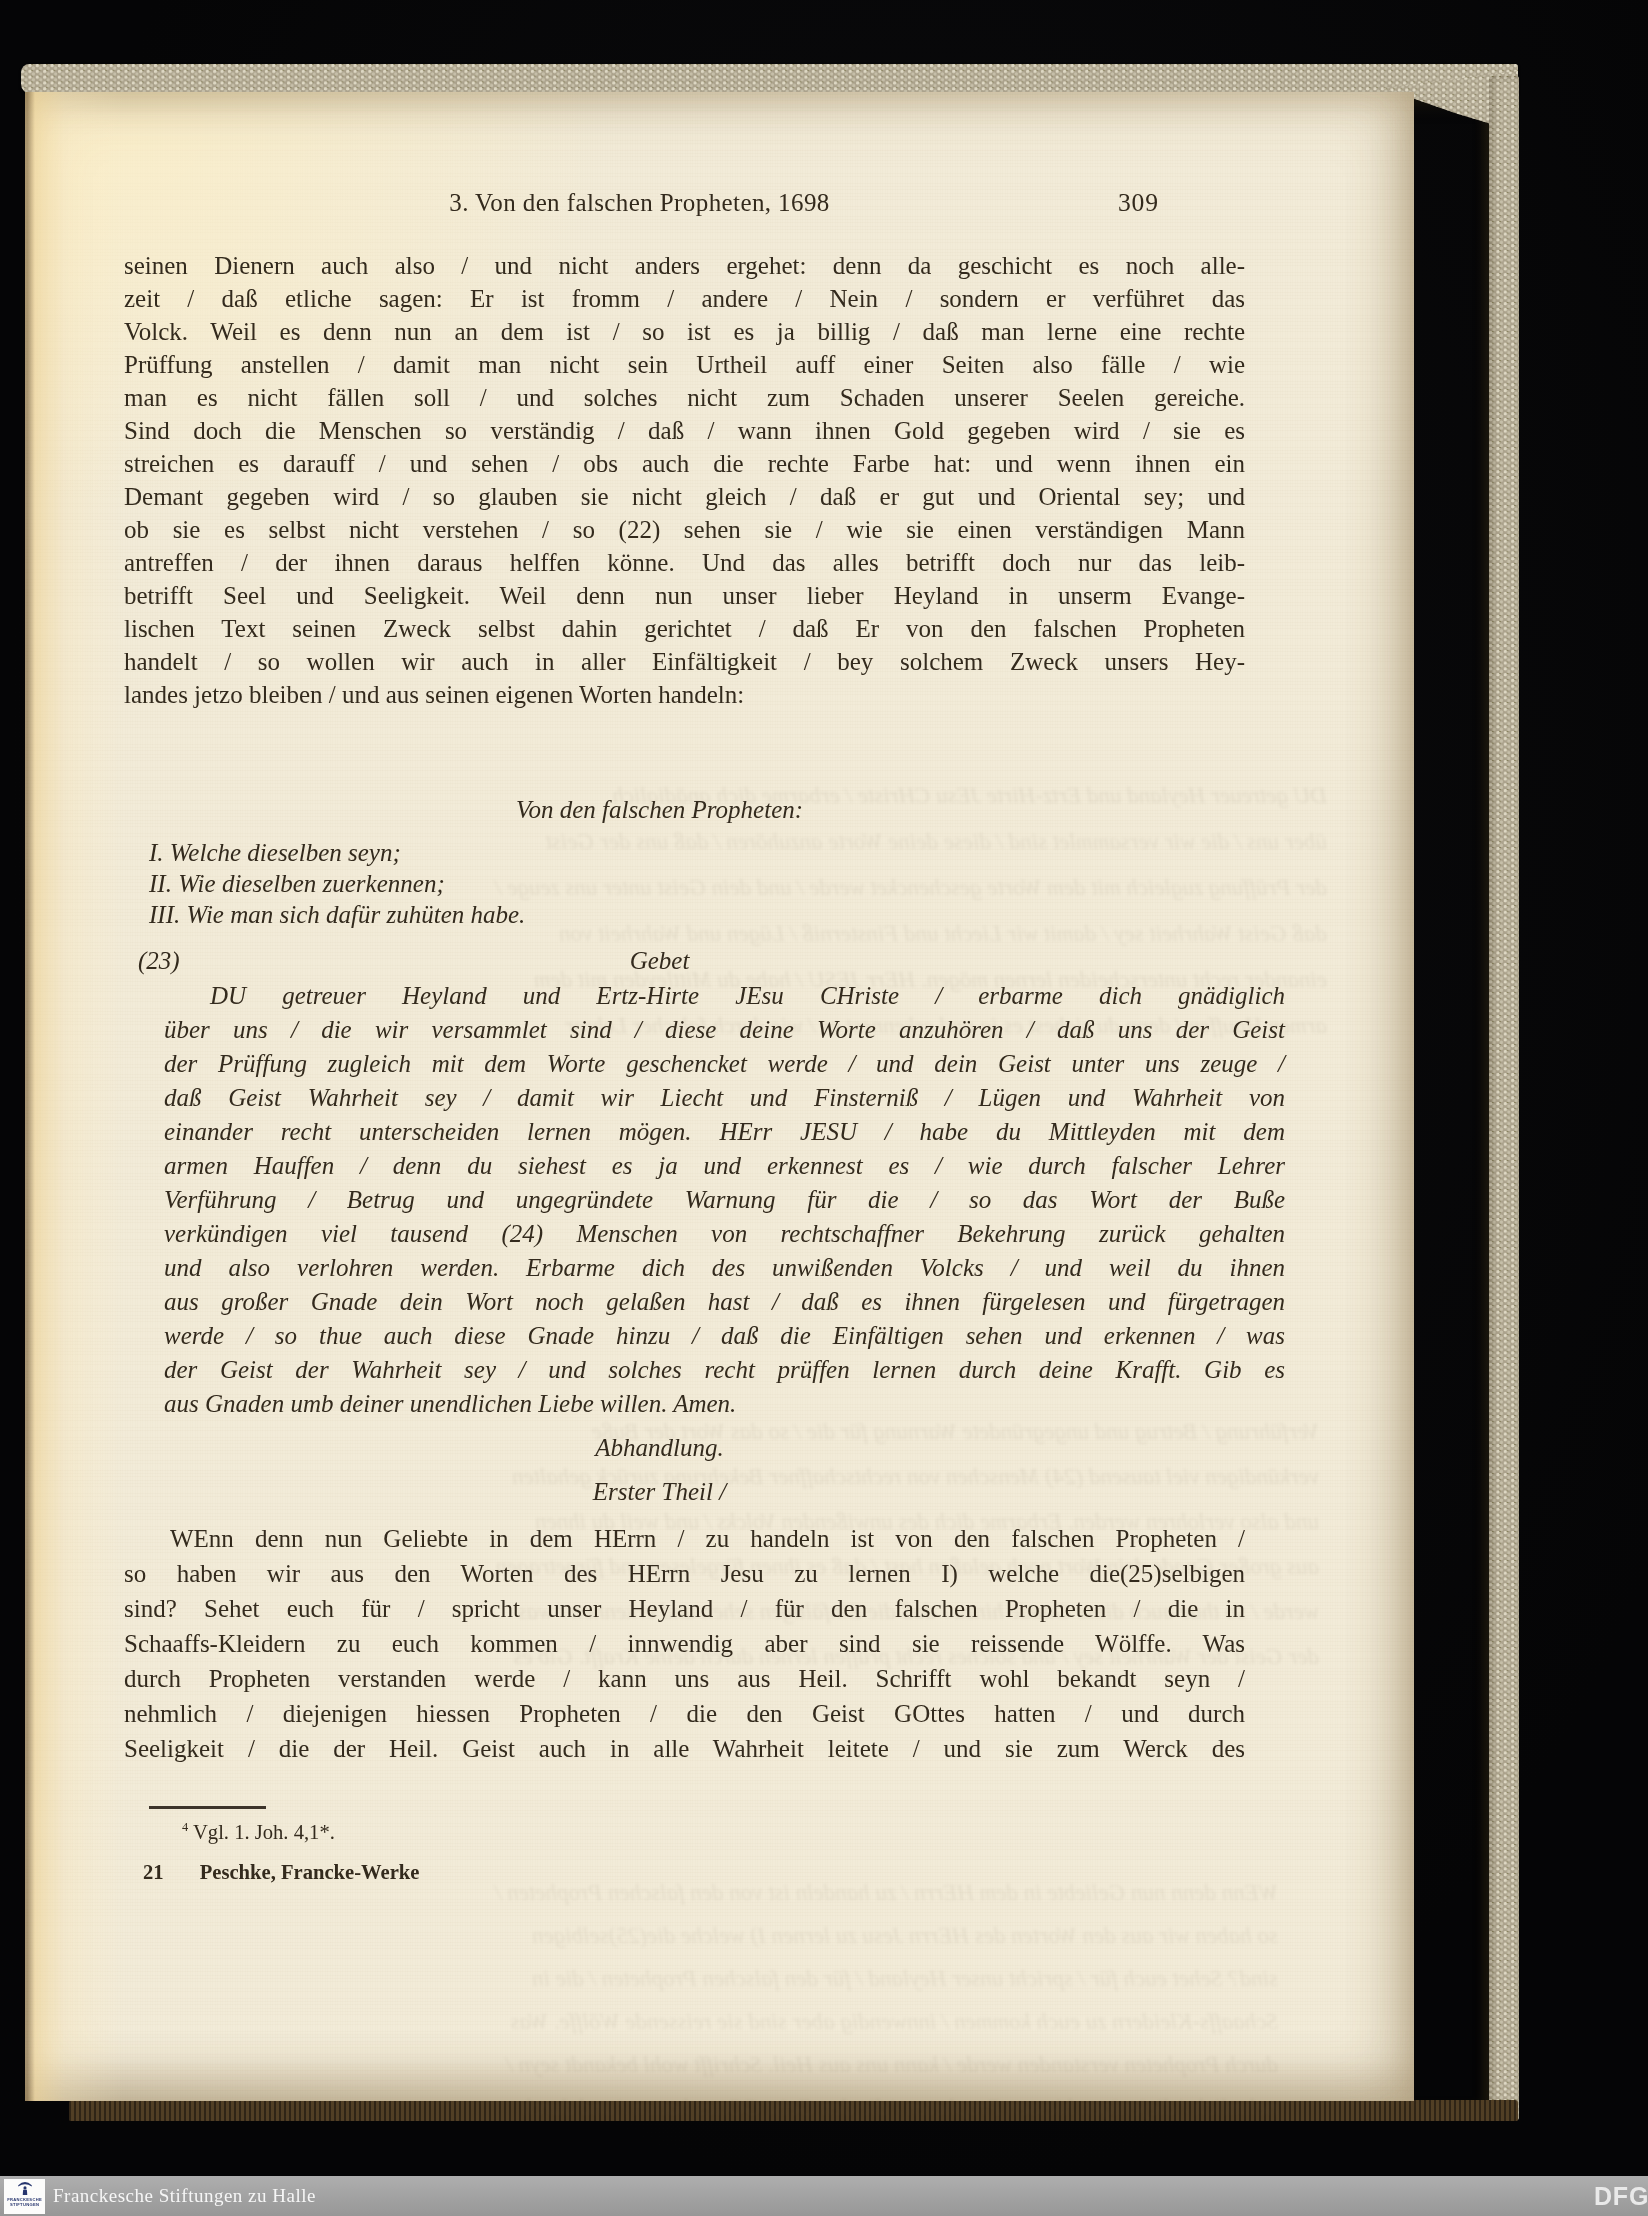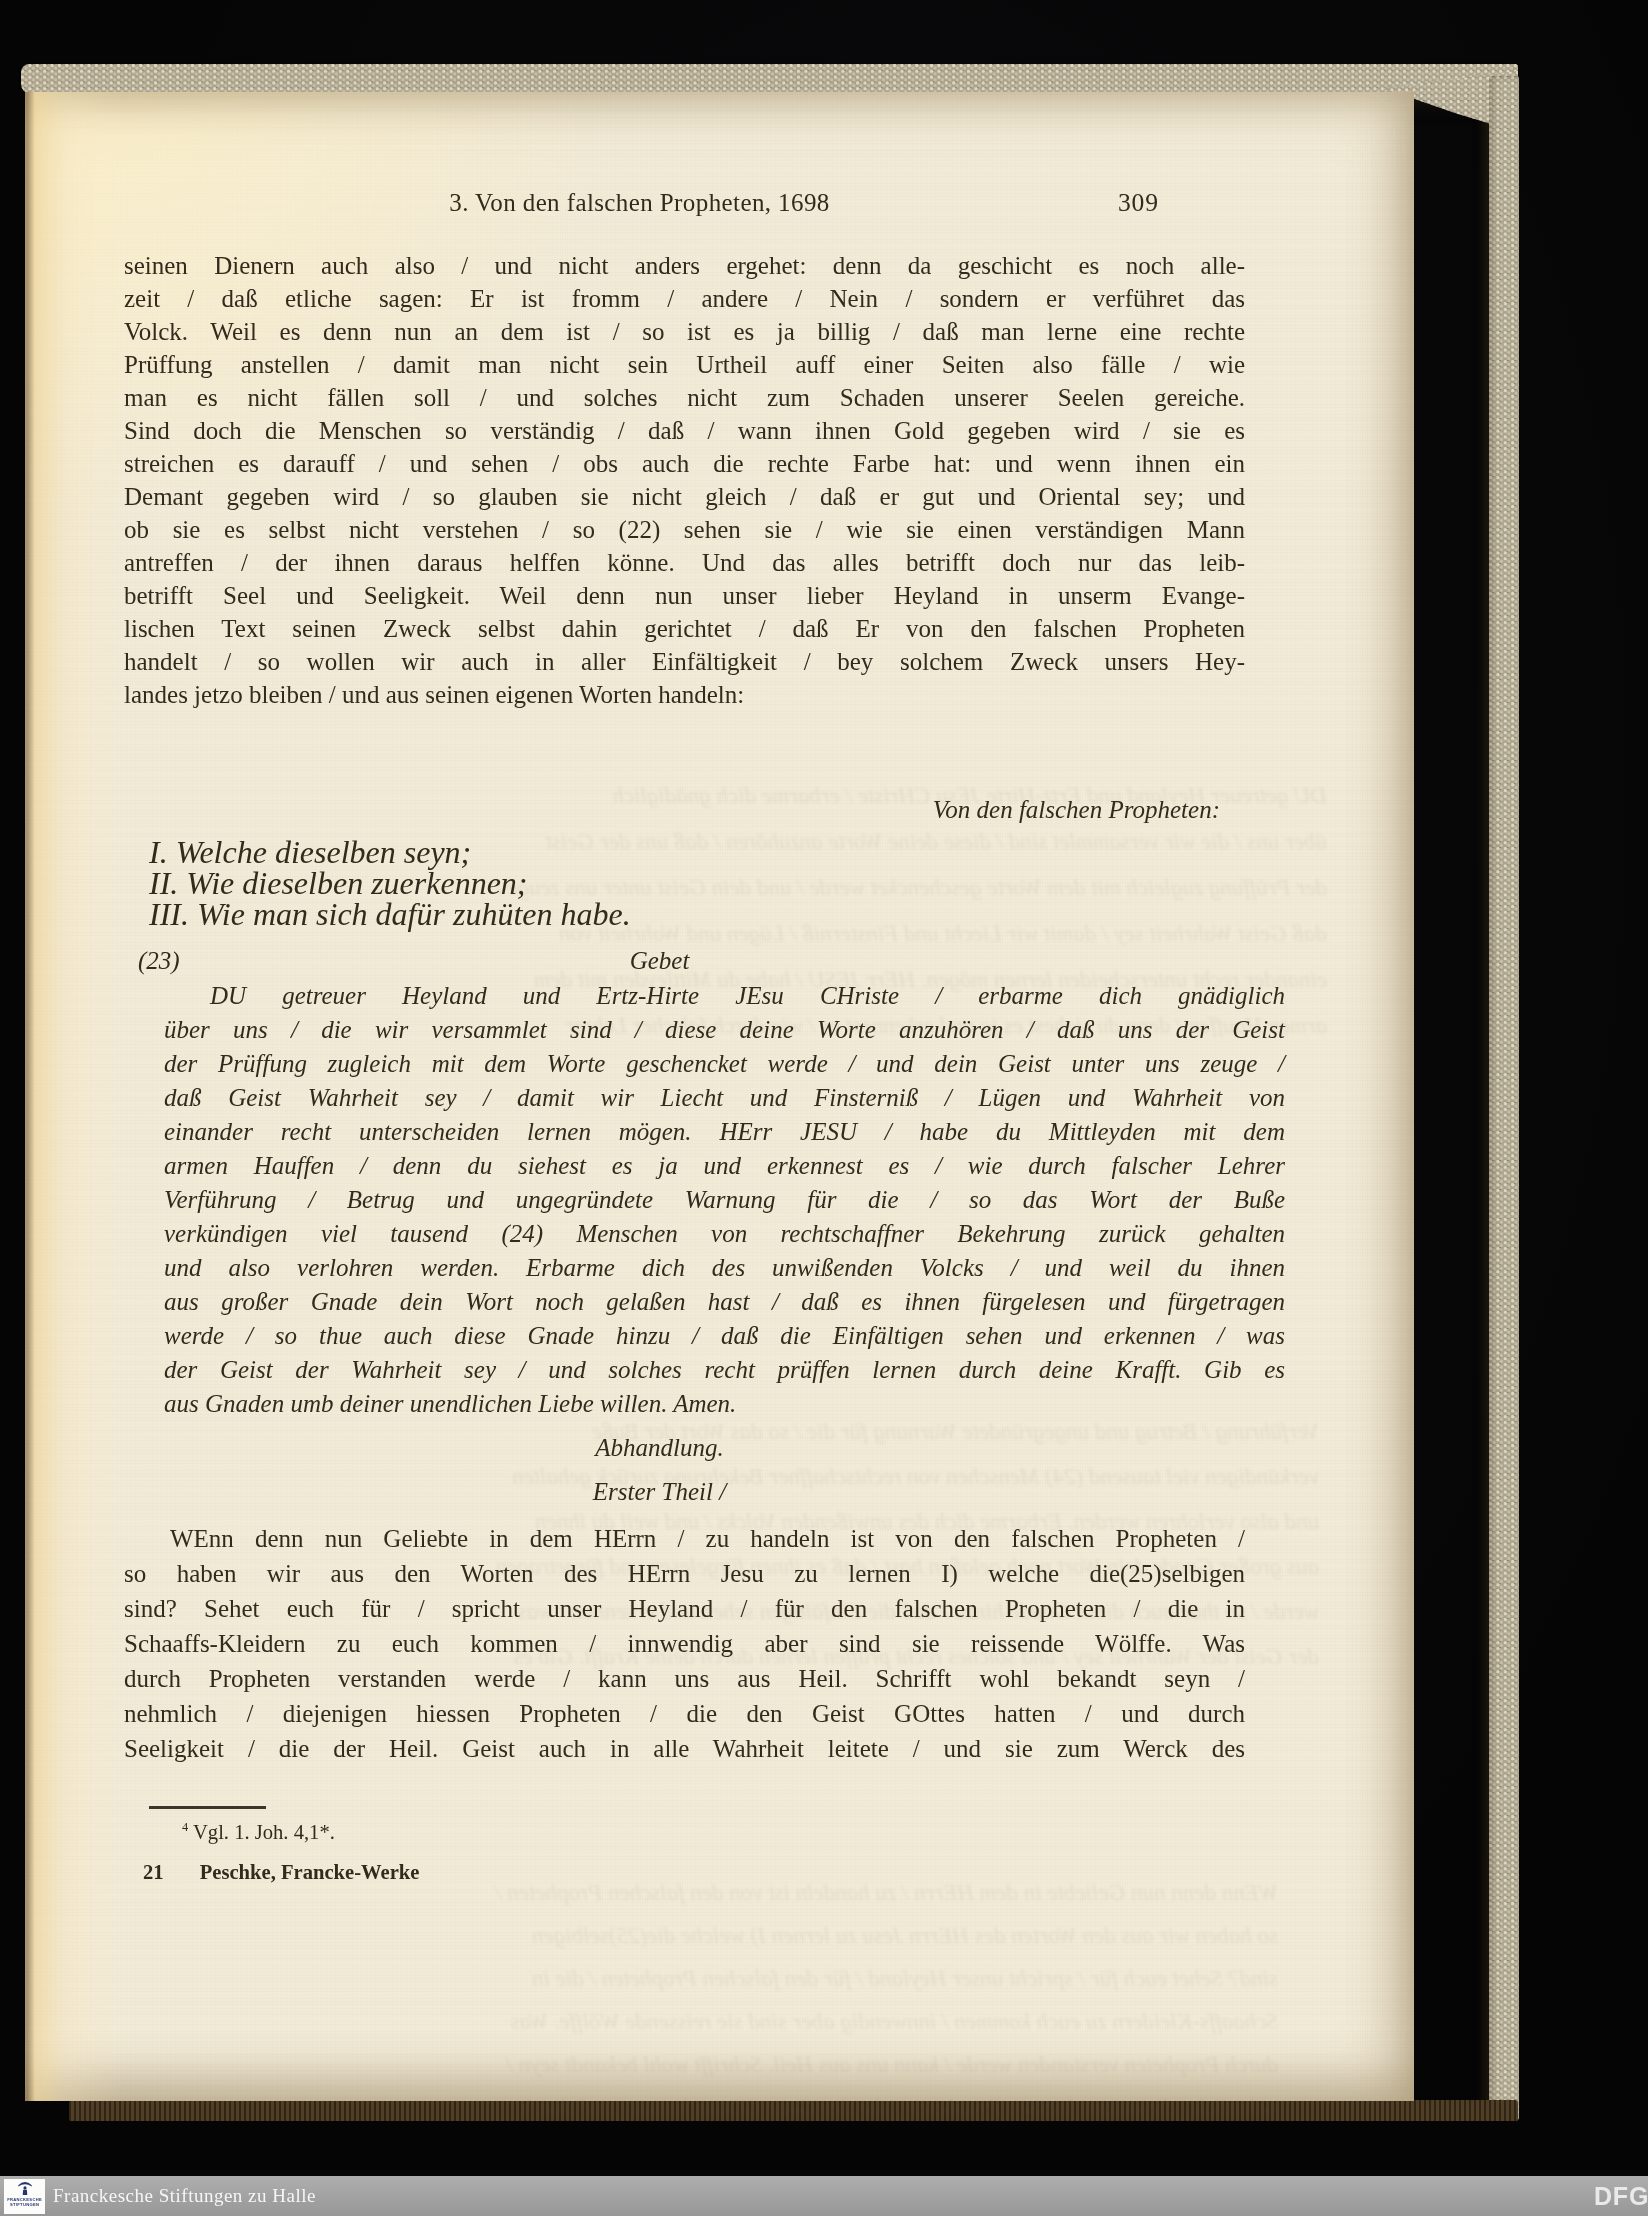"Von den falschen Propheten:" div.center-row { text-align: right -> none }
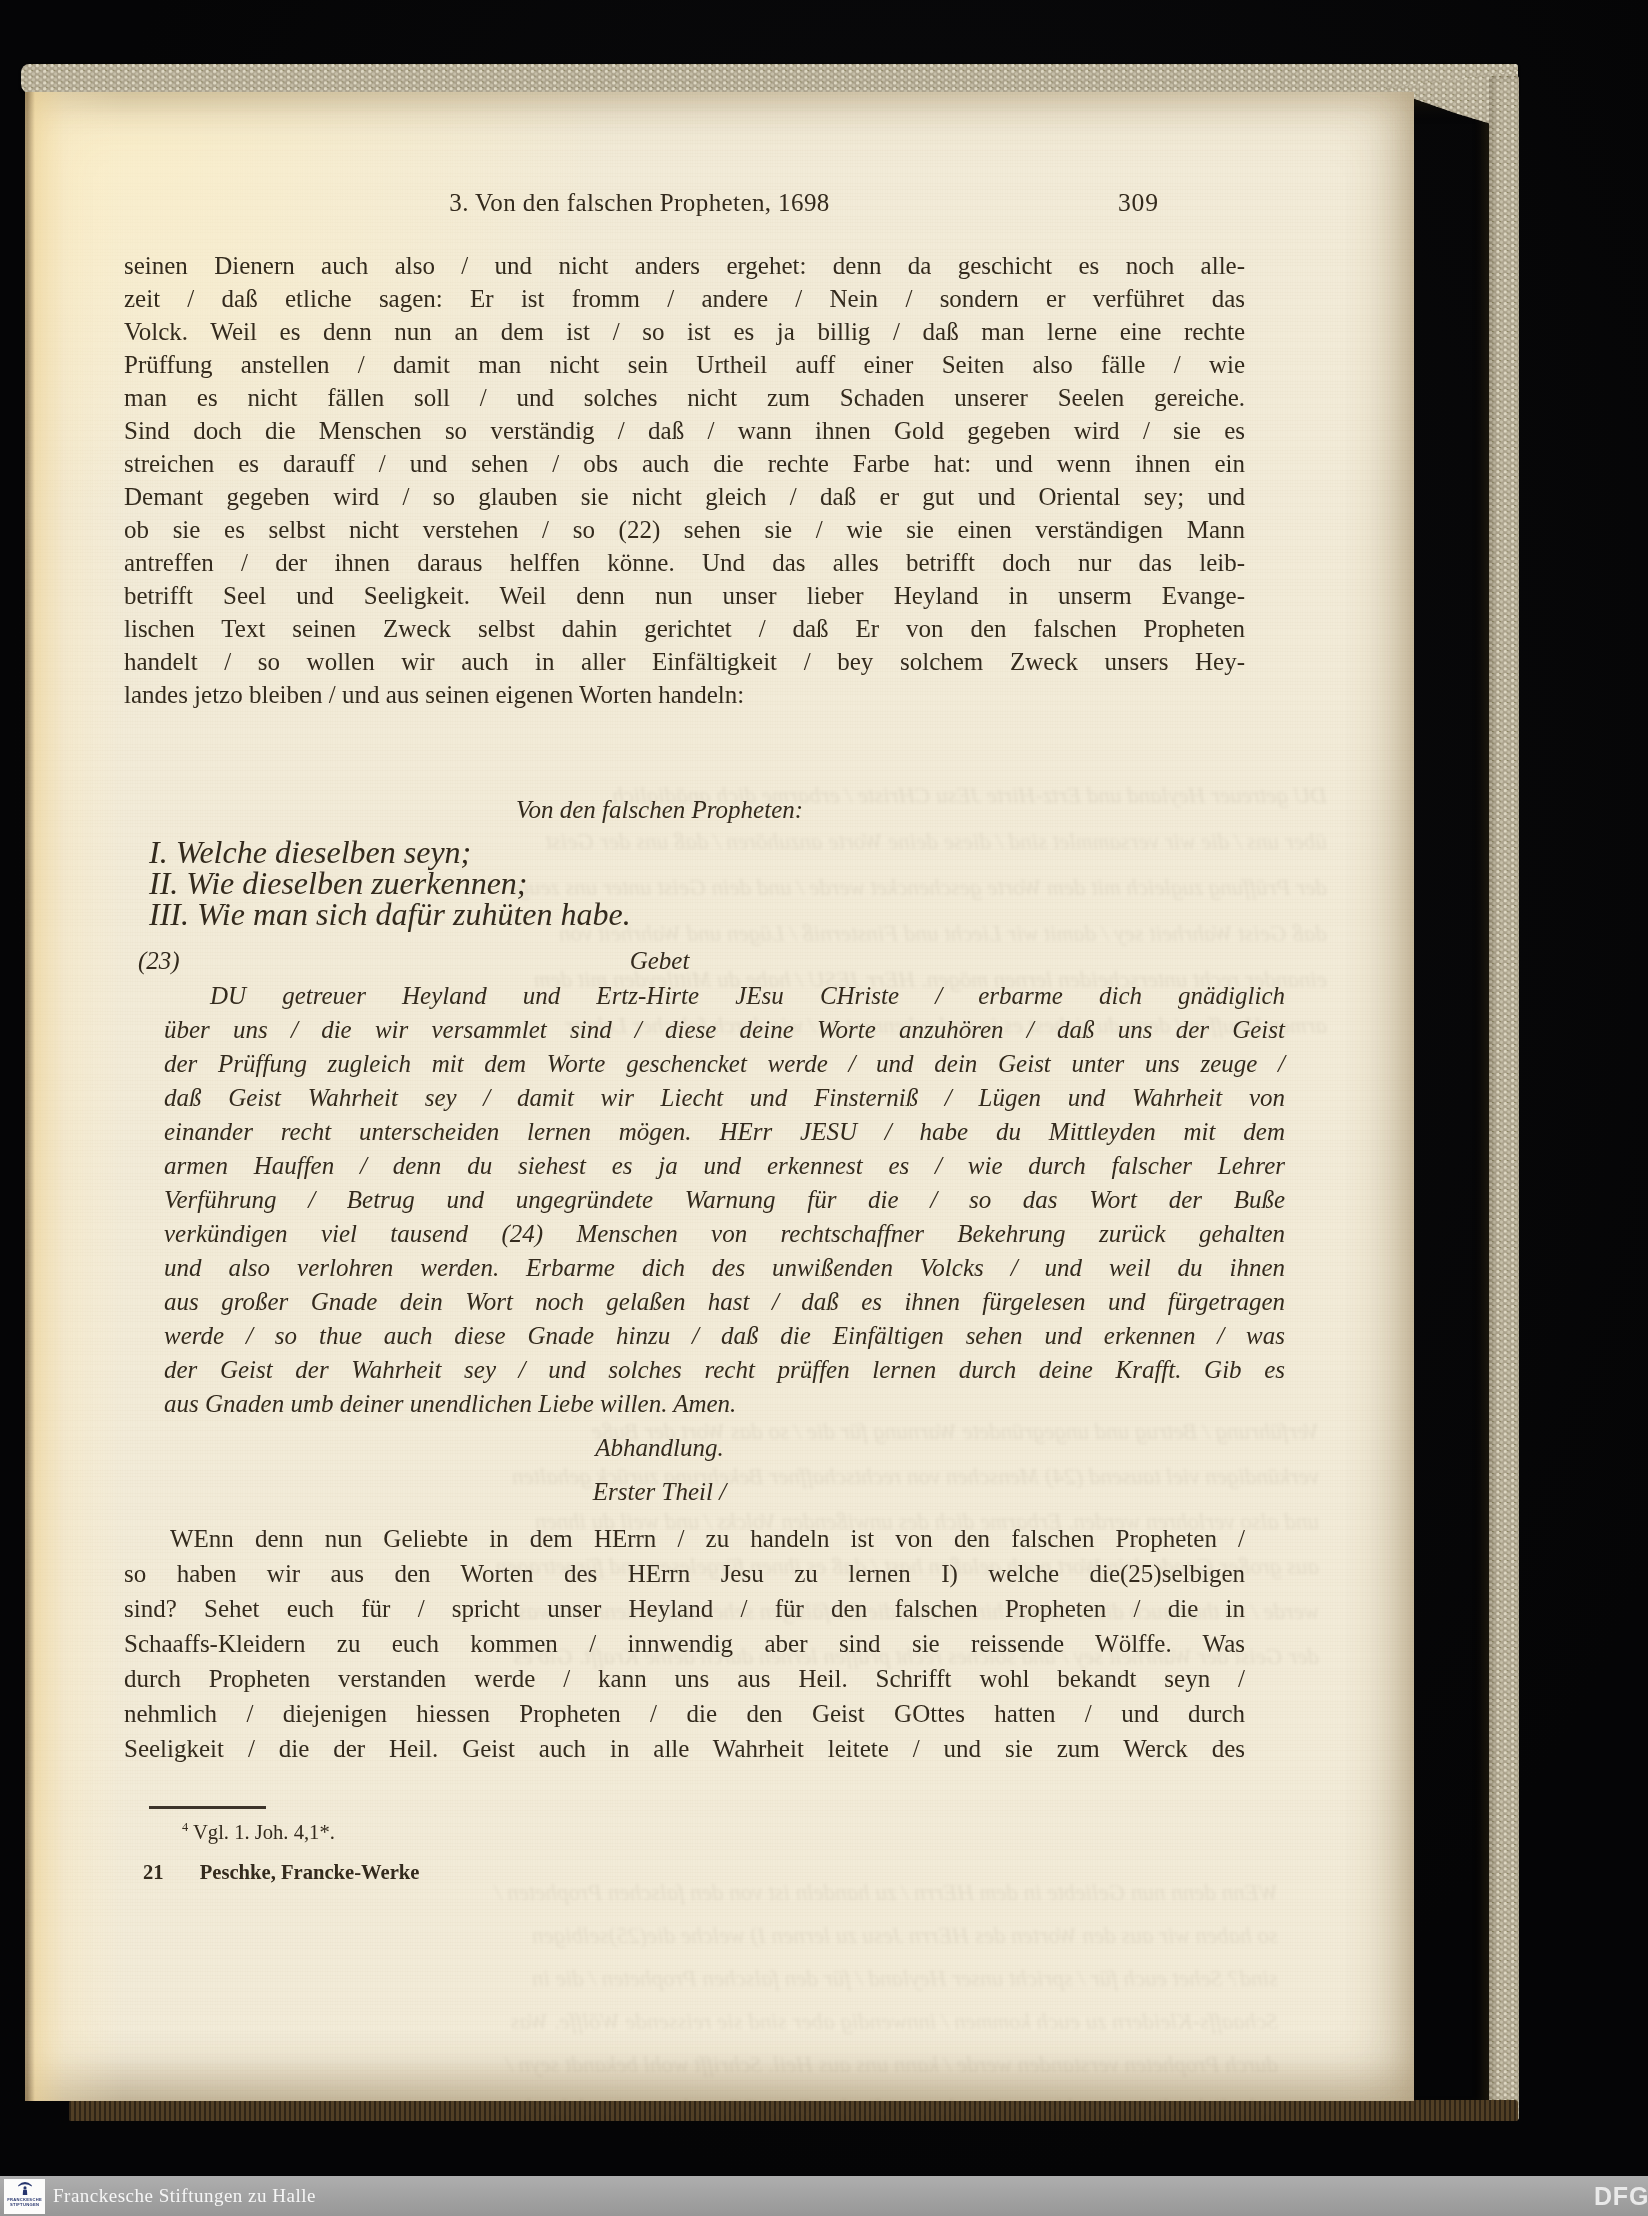"I. Welche dieselben seyn;" .list-blk { font-size: 32px -> 25px }
